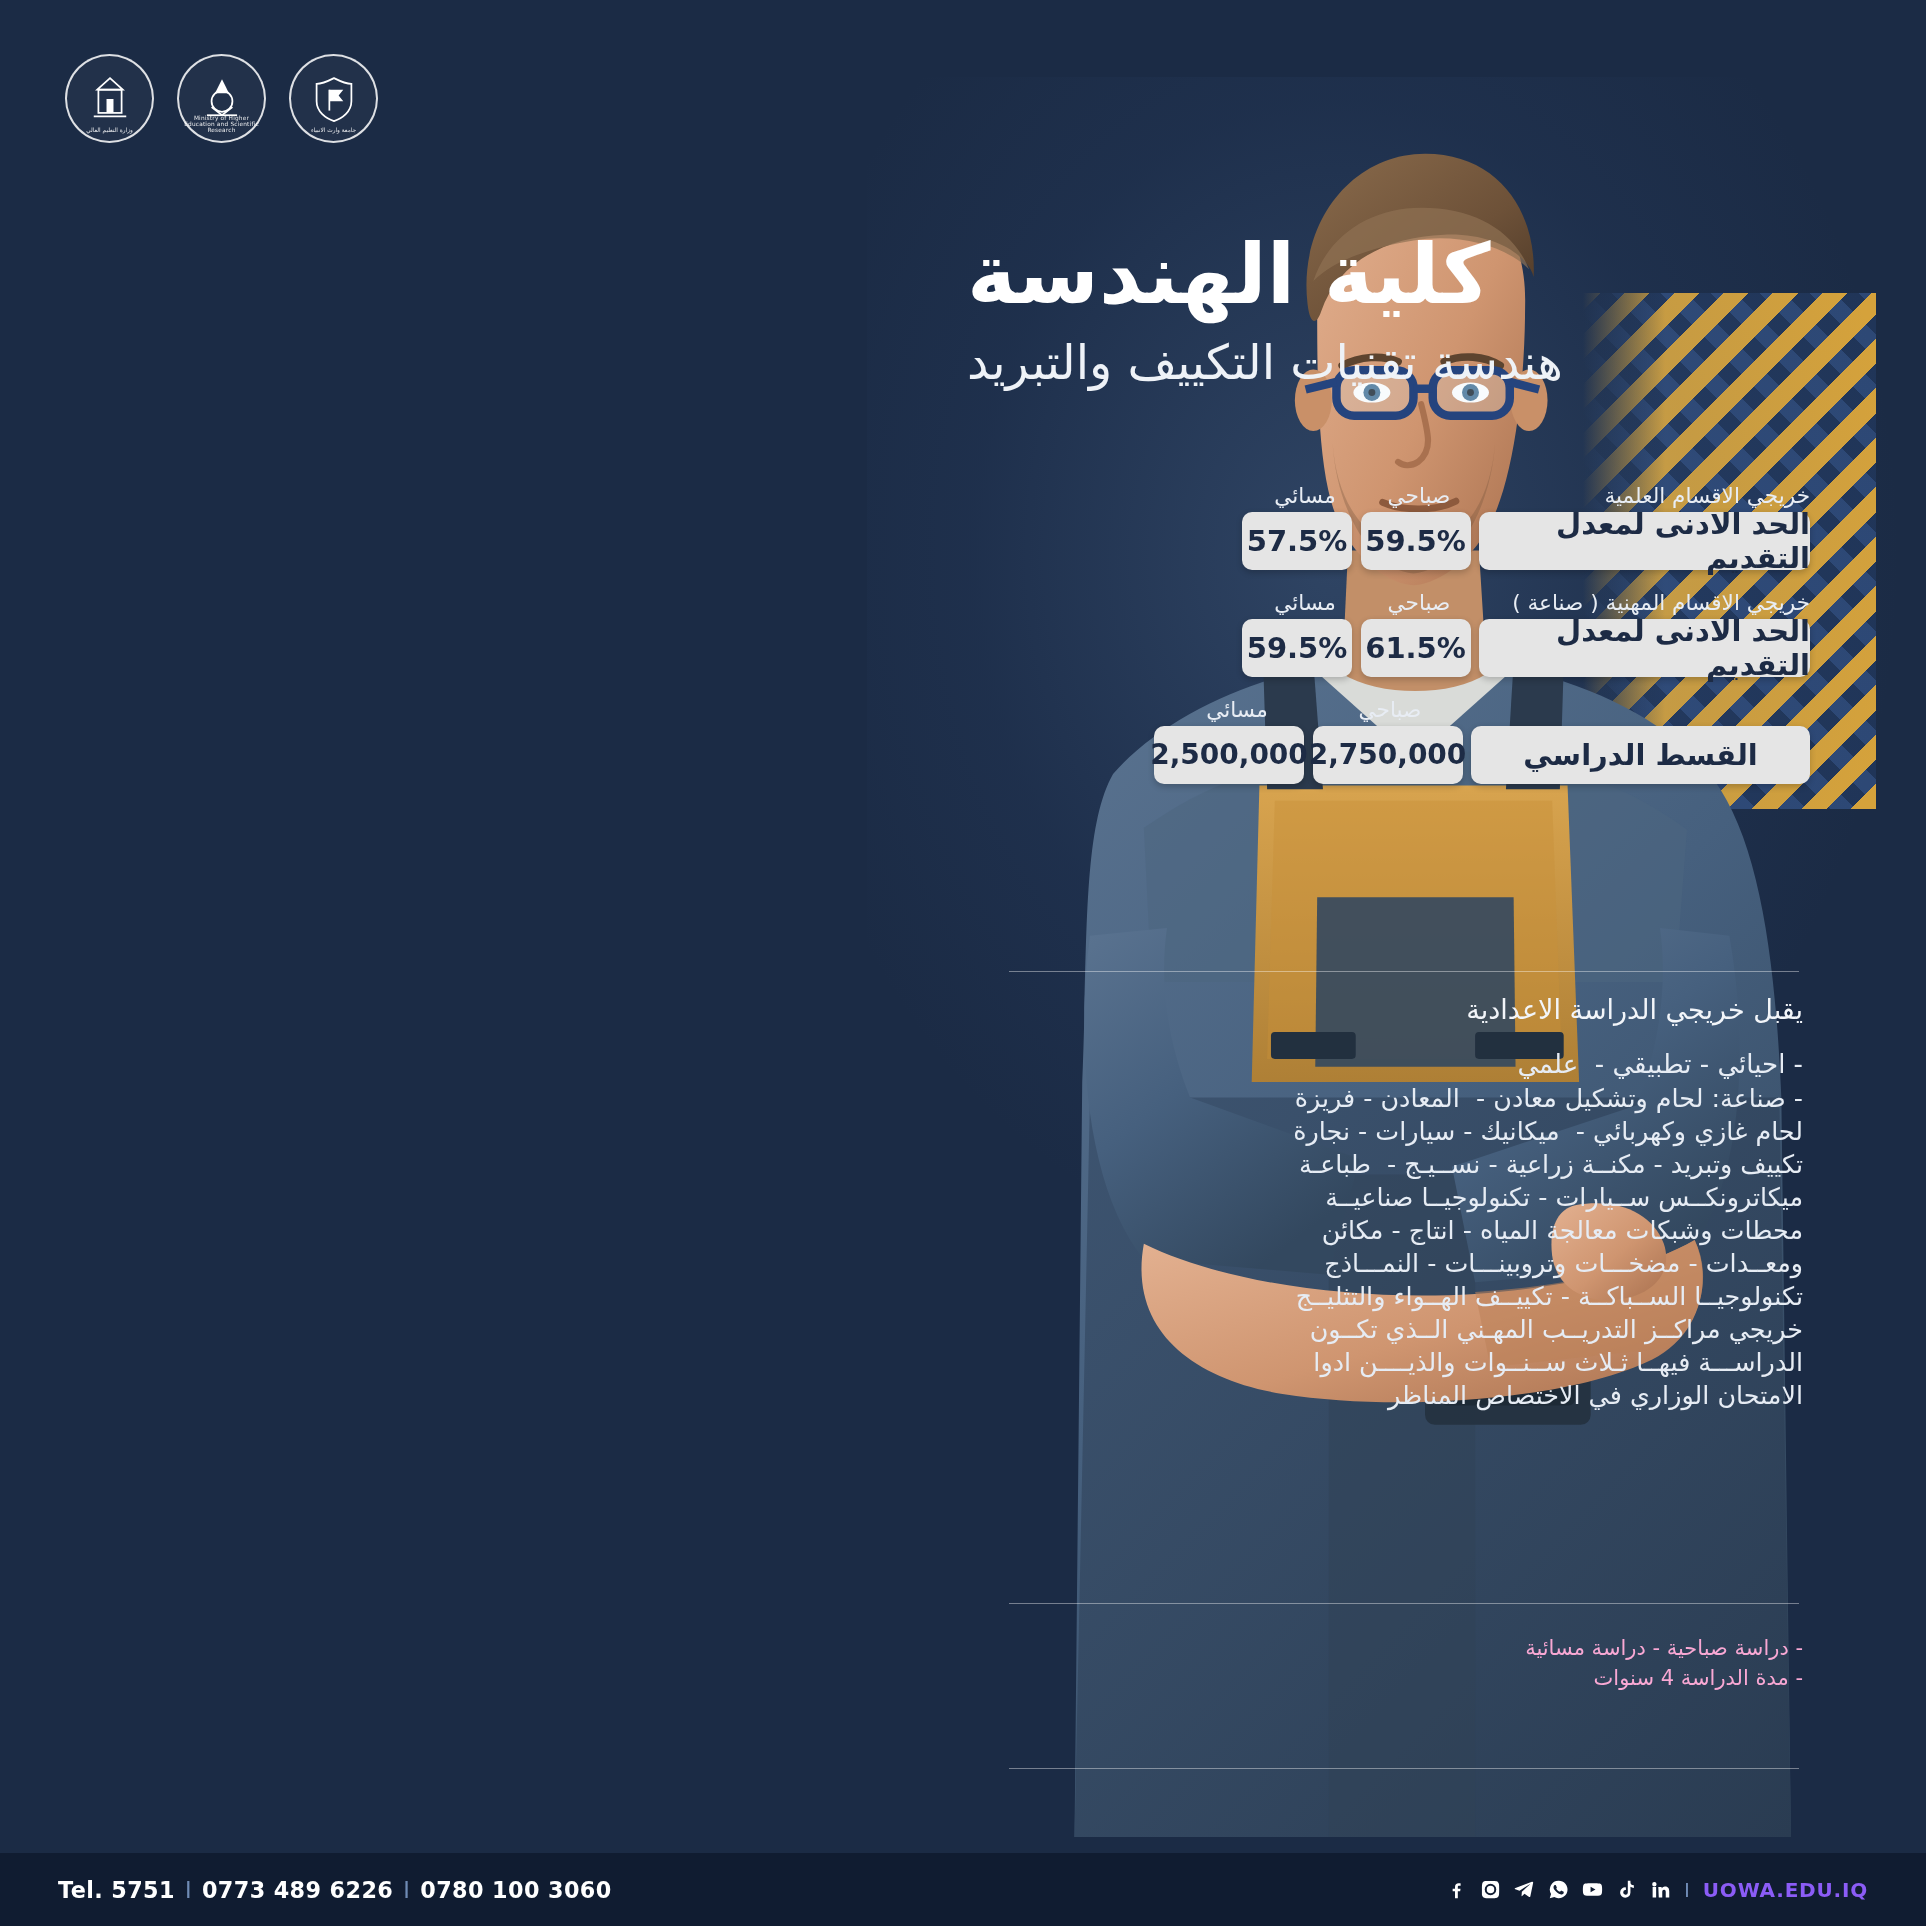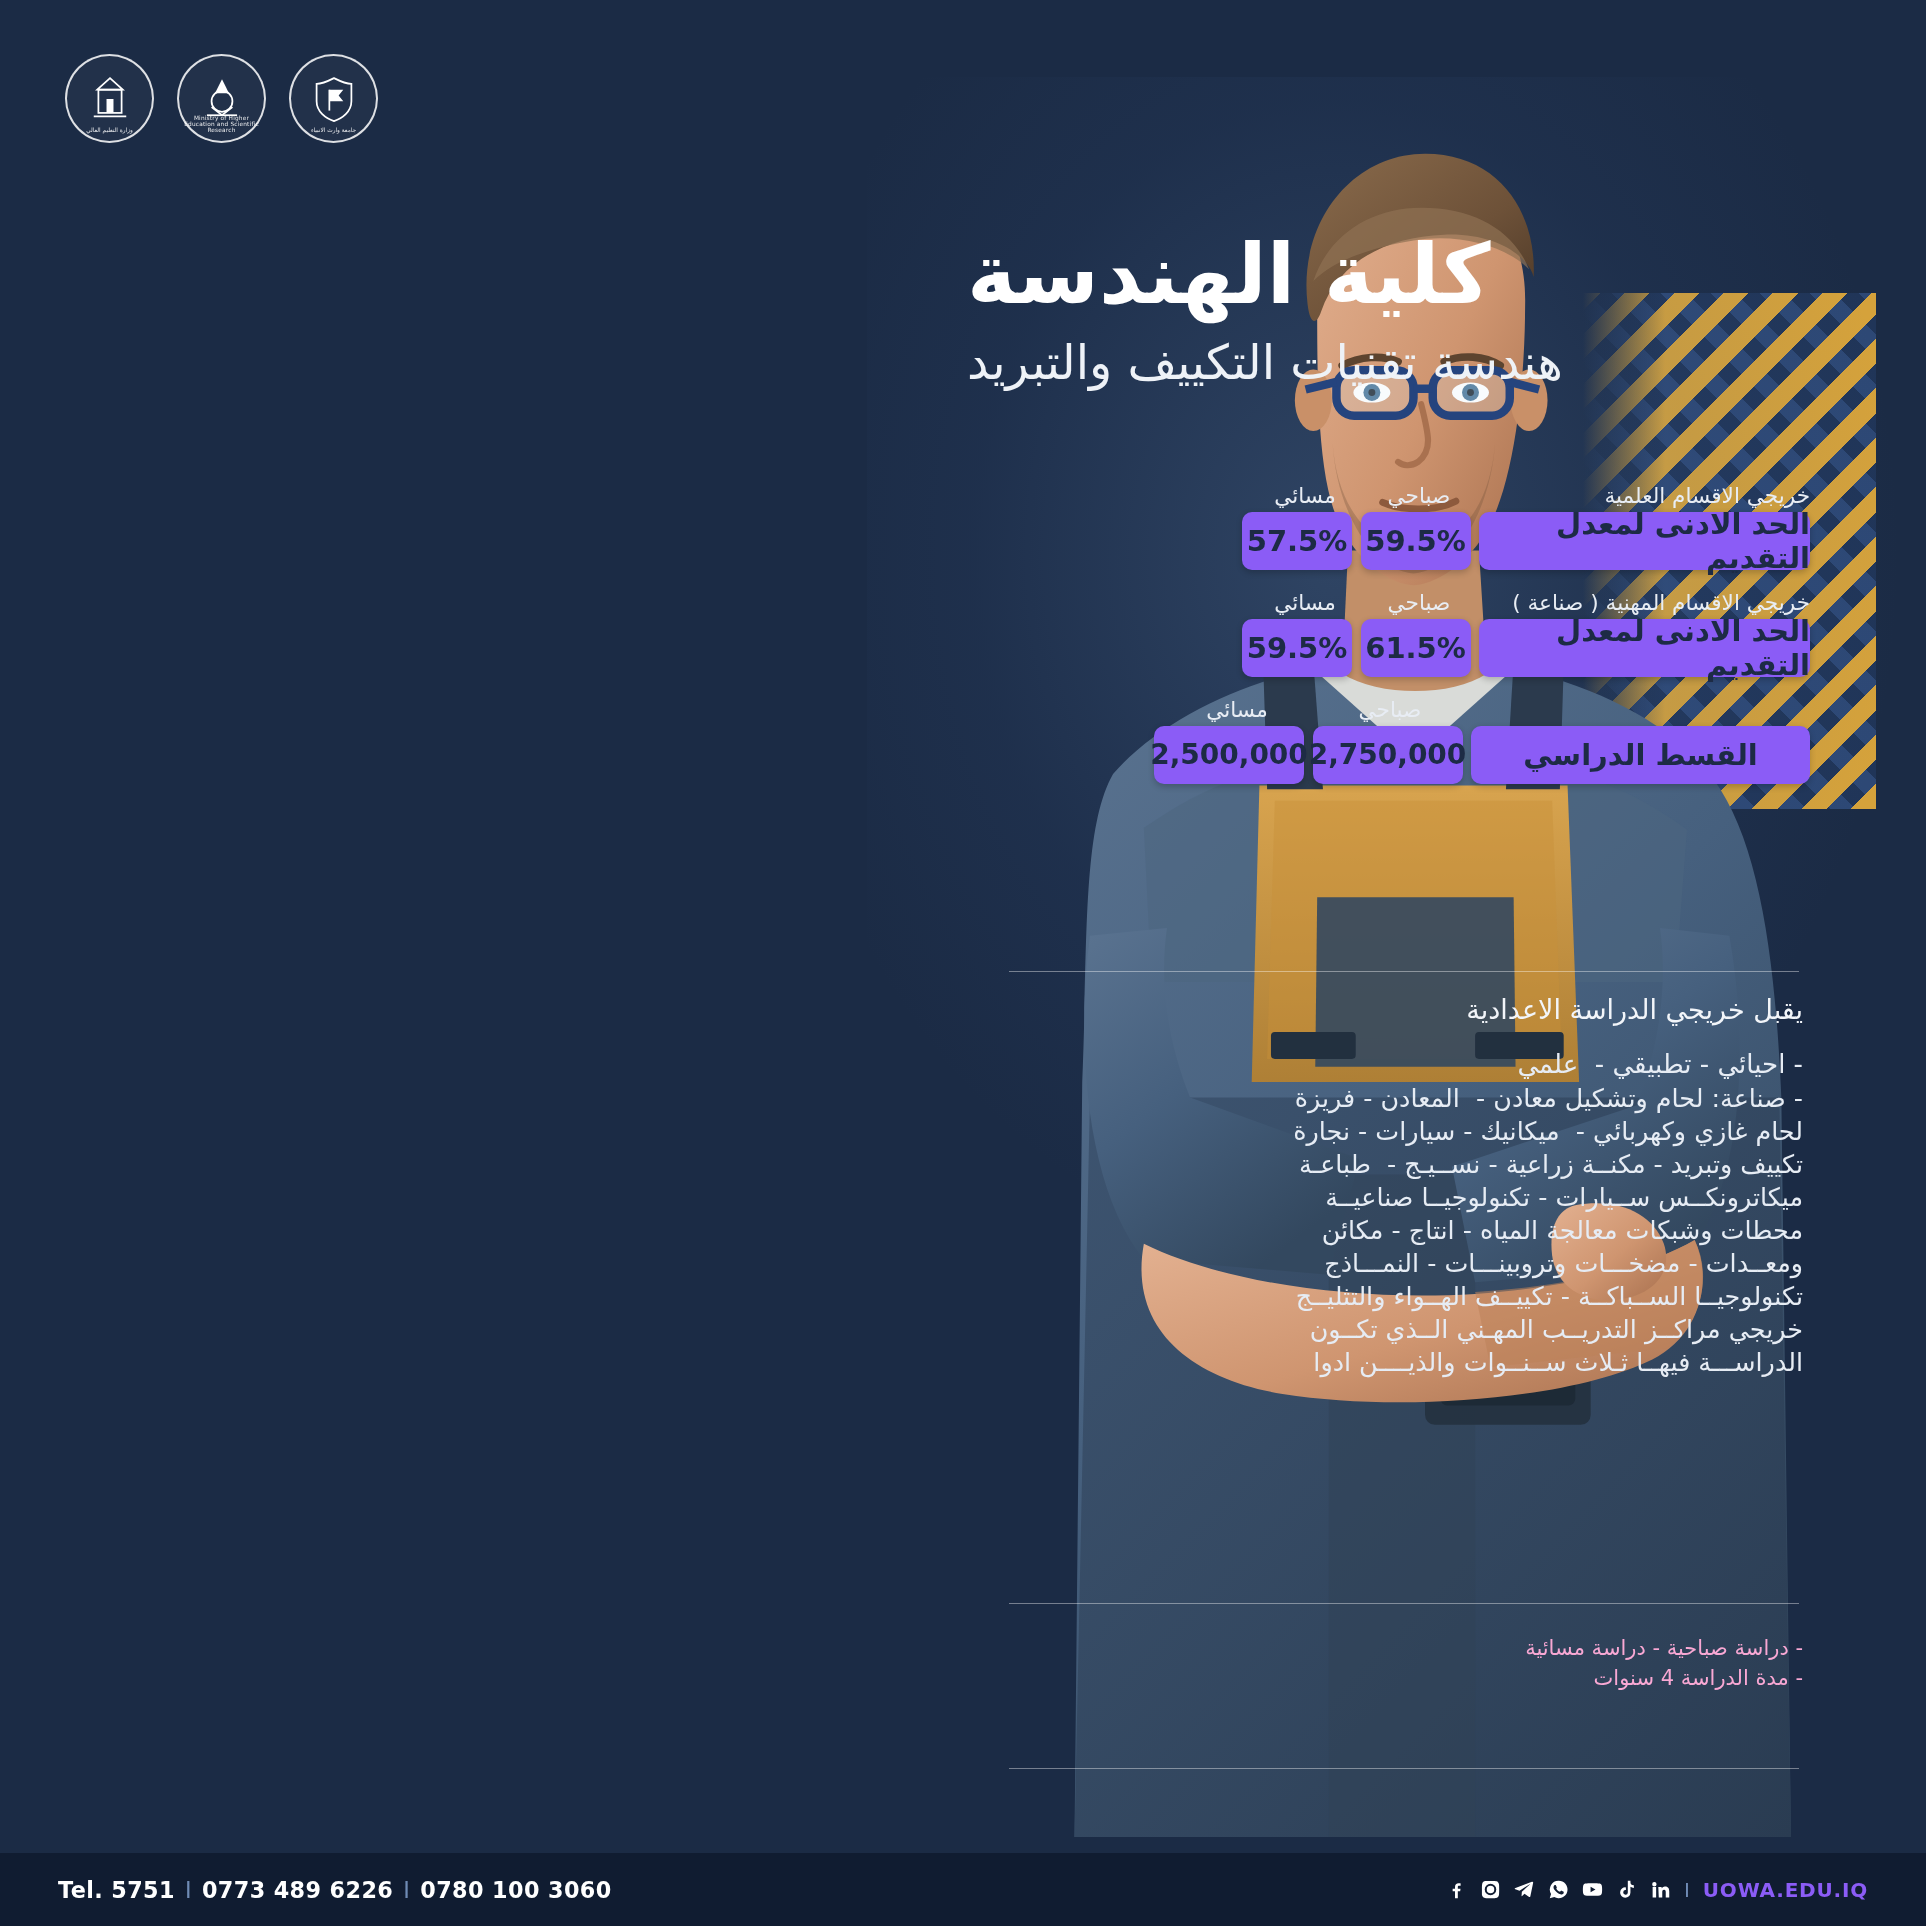"57.5%" .pill { background: #8b5cf6 -> #e5e5e5 }
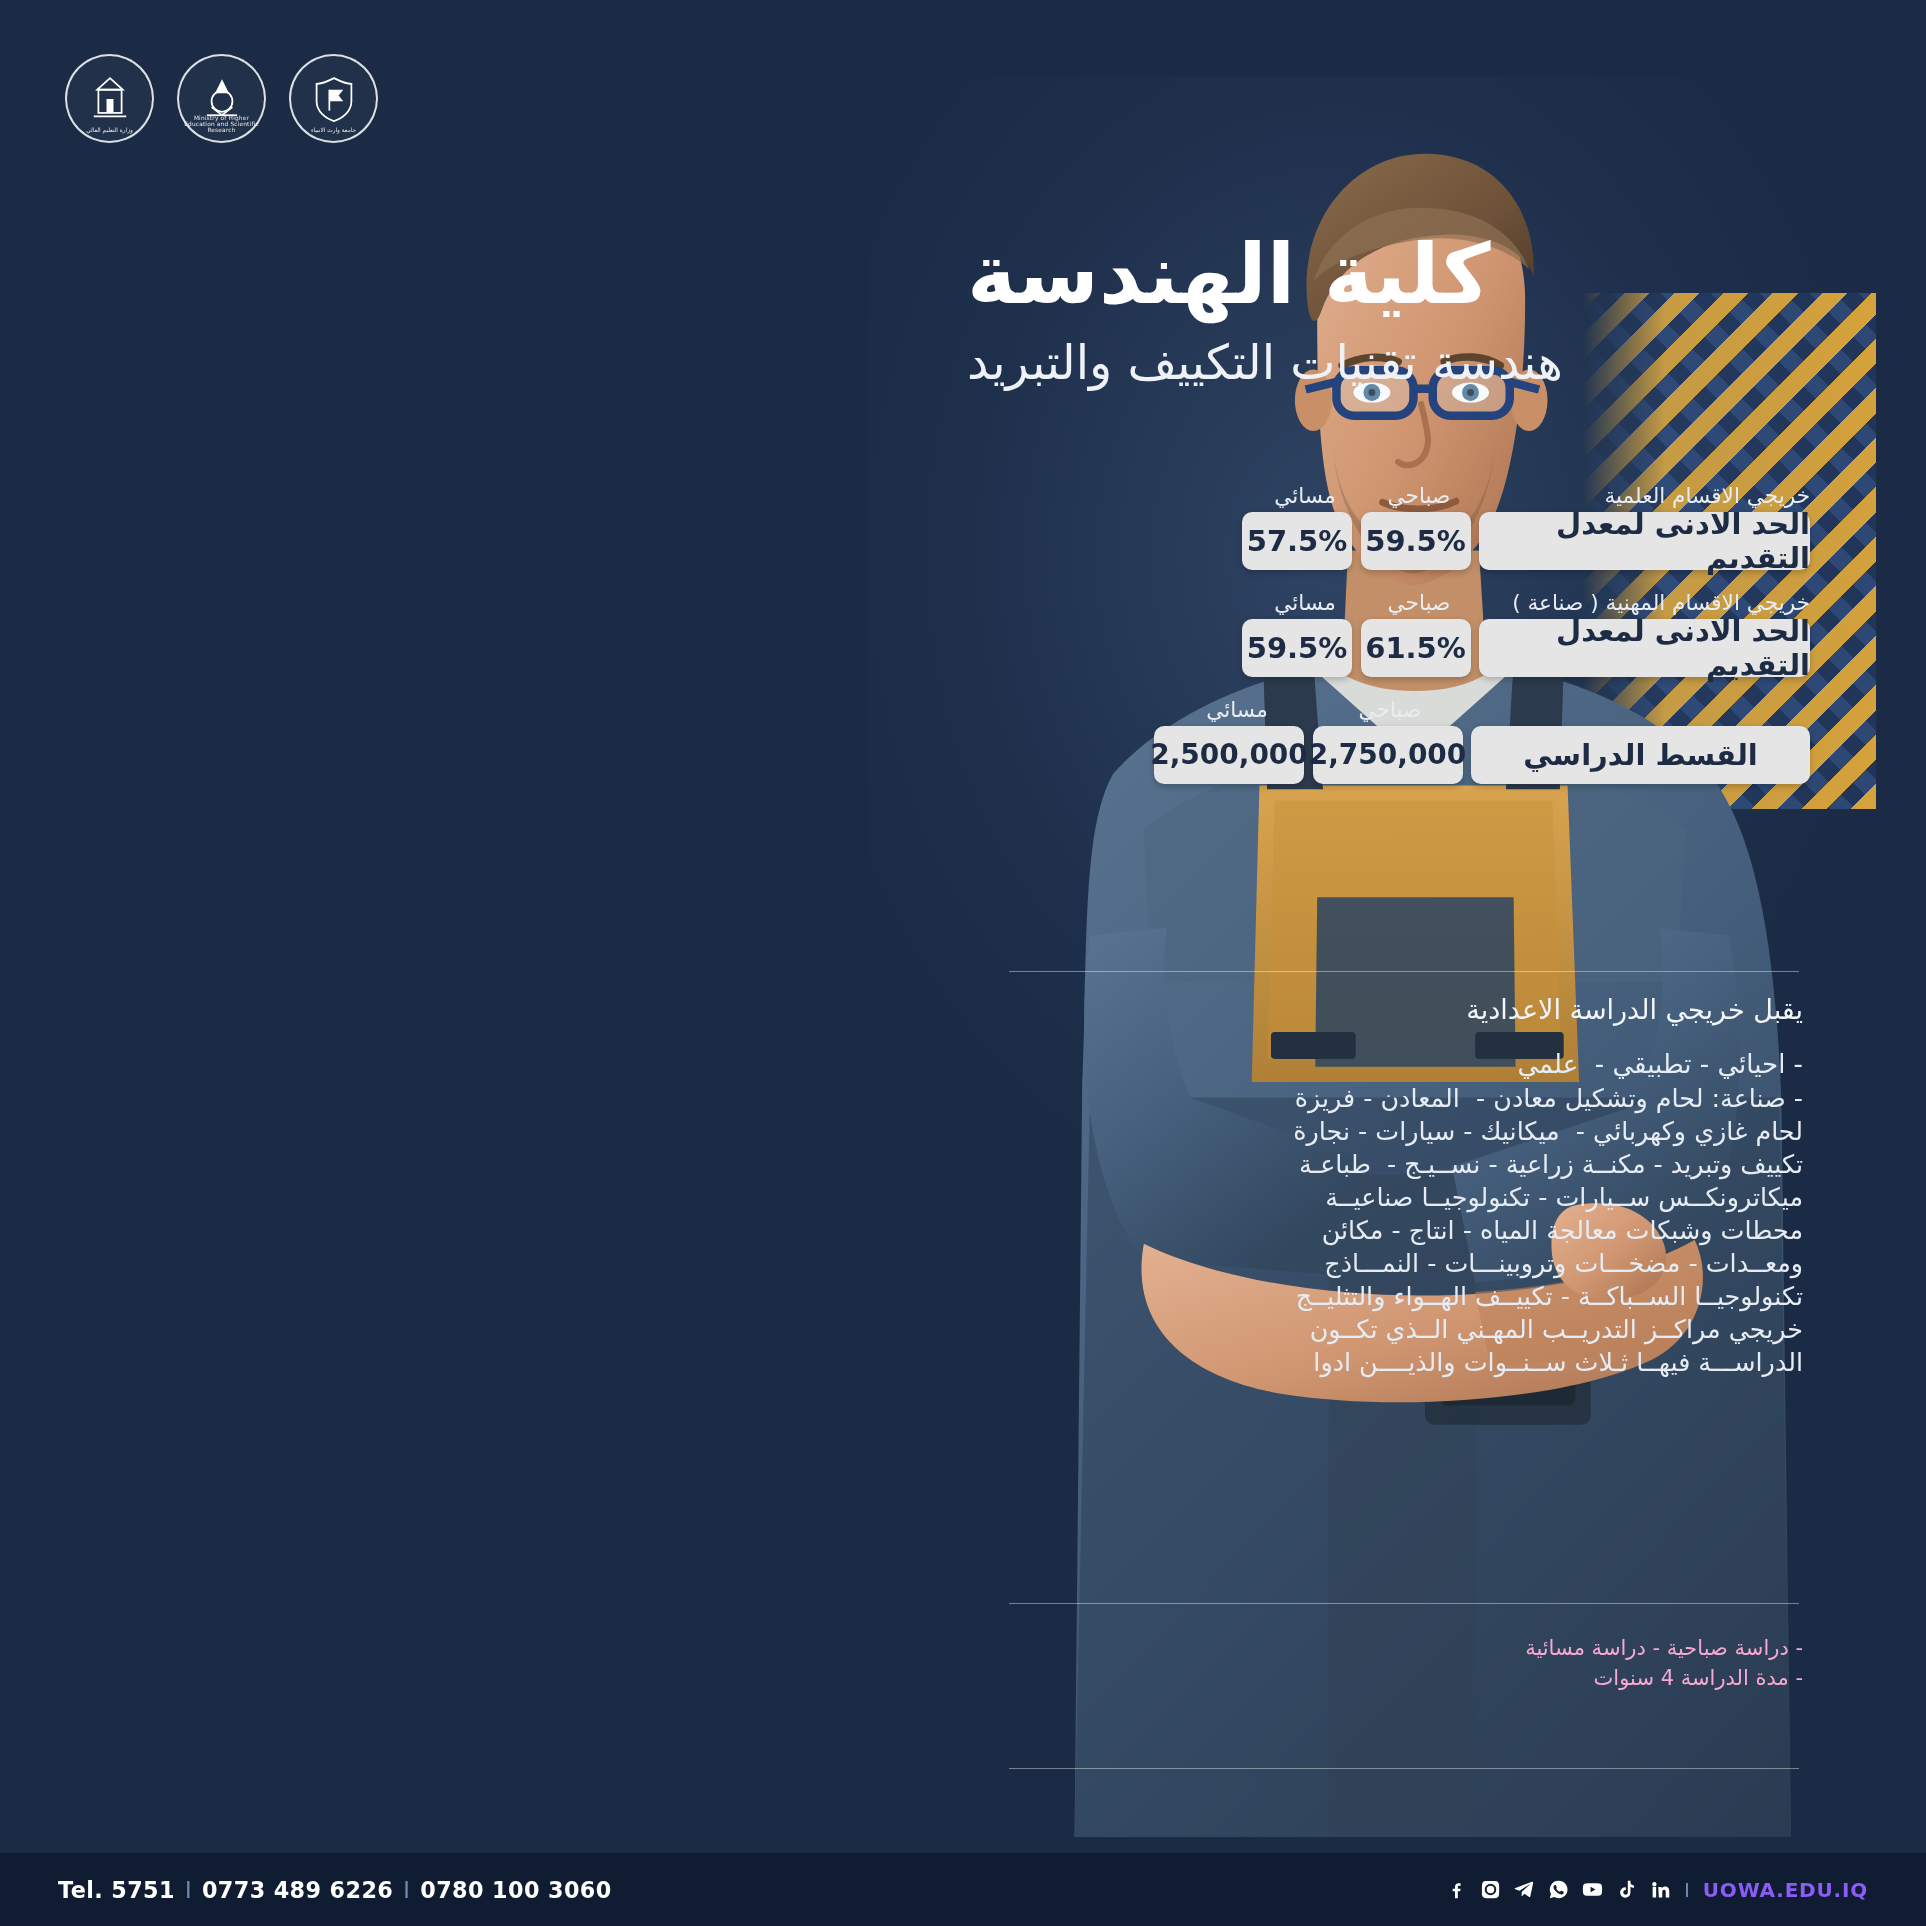"الامتحان الوزاري في الاختصاص المناظر" div.line { html: none -> <div>الامتحان الوزاري في الاختصاص المناظر</div> }
